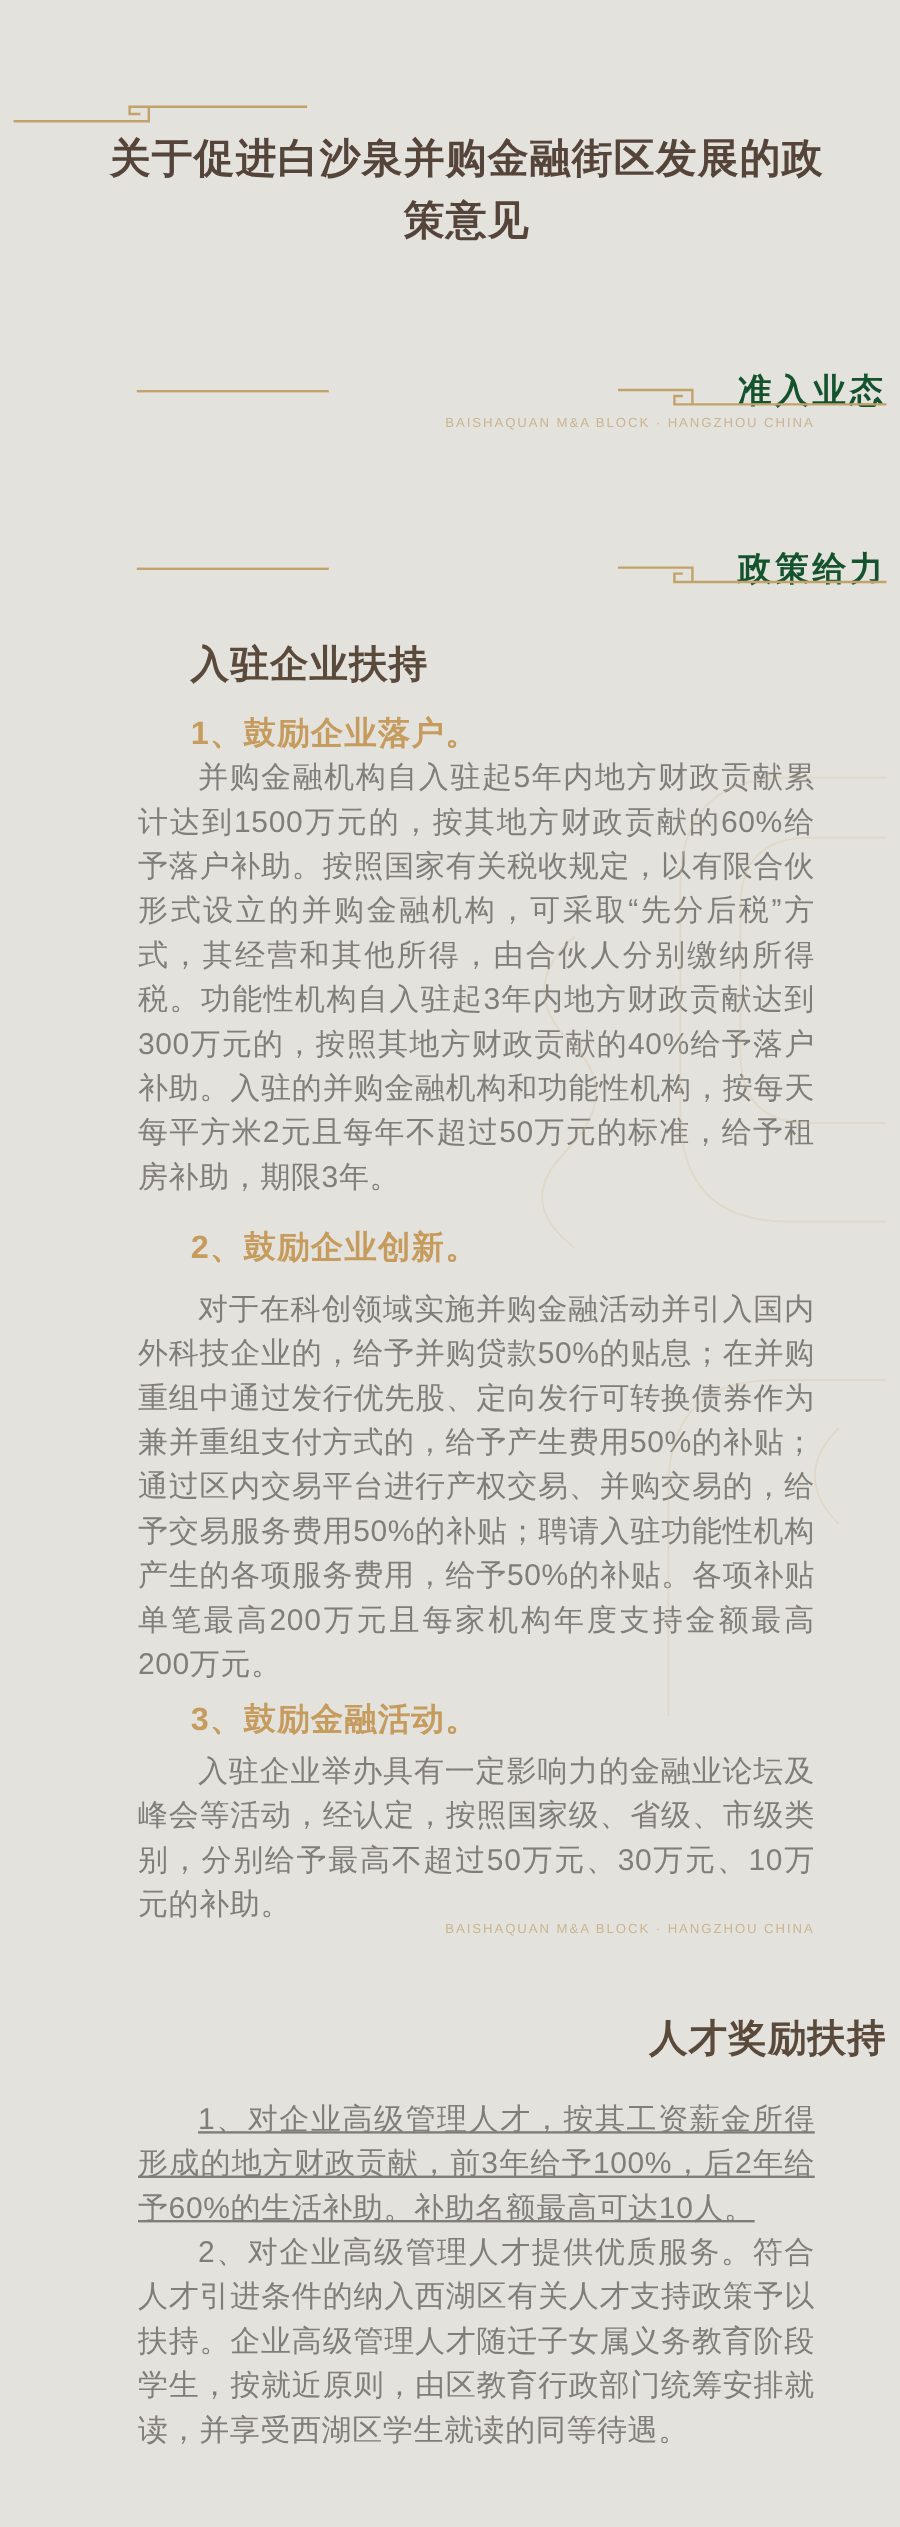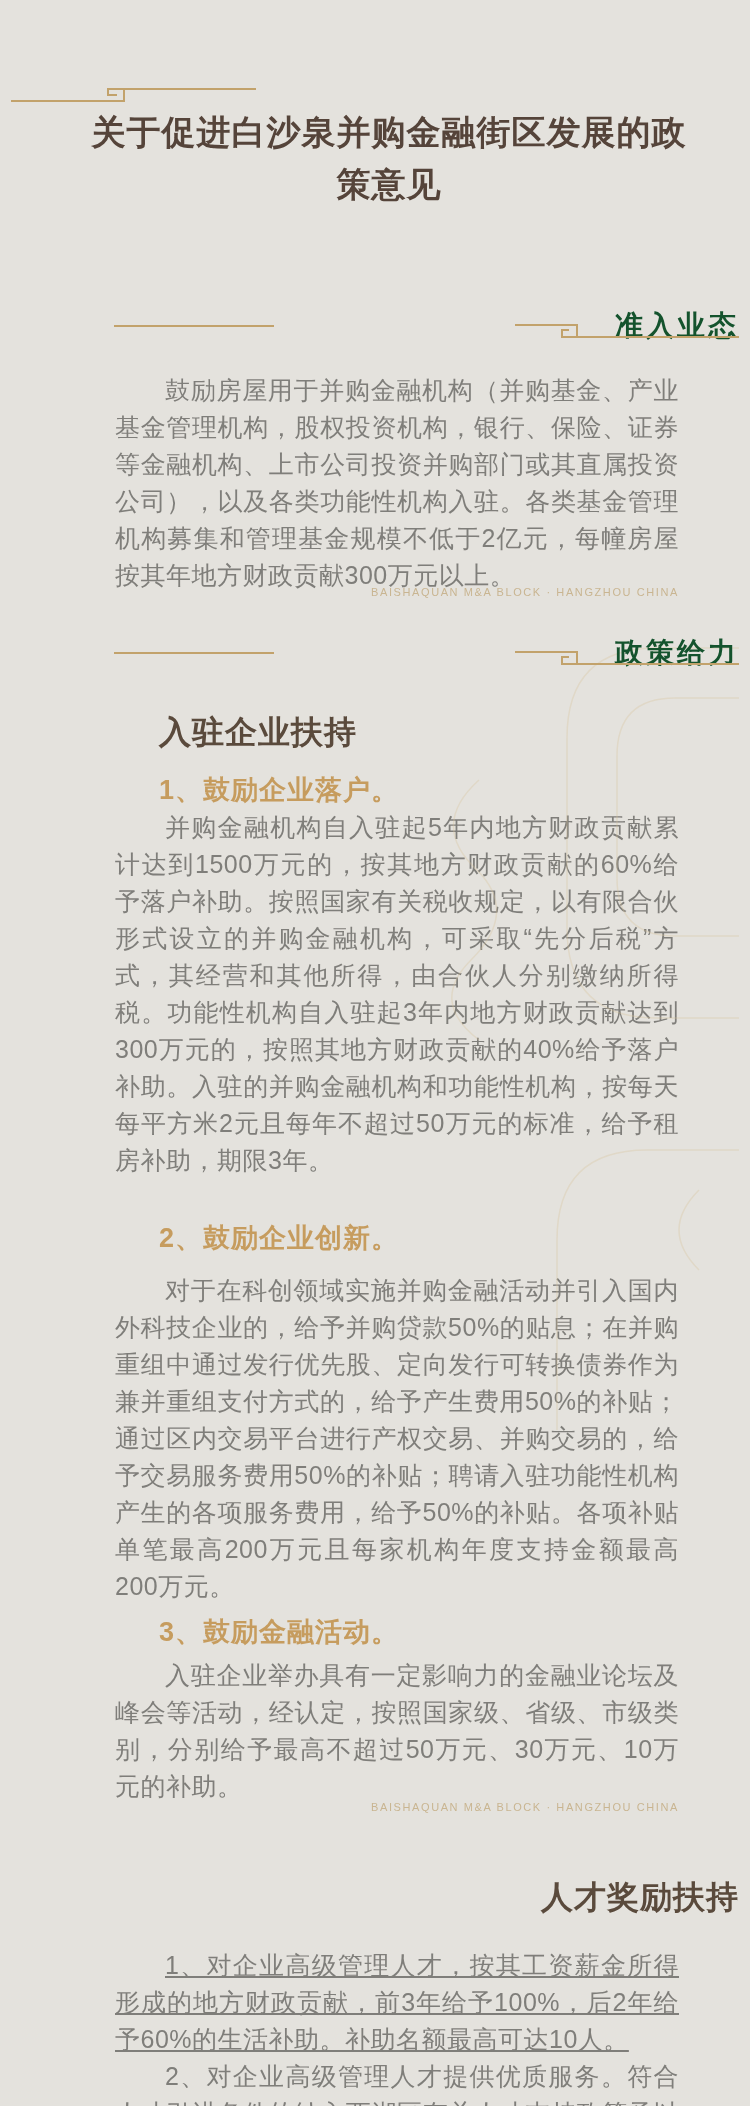"鼓励房屋用于并购金融机构（并购基金、产业基金管理机构，股权投资机构，银行、保险、" p.para { html: <p>鼓励房屋用于并购金融机构（并购基金、产业基金管理机构，股权投资机构，银行、保险、证券等金融机构、上市公司投资并购部门或其直属投资公司），以及各类功能性机构入驻。各类基金管理机构募集和管理基金规模不低于2亿元，每幢房屋按其年地方财政贡献300万元以上。</p> -> none }
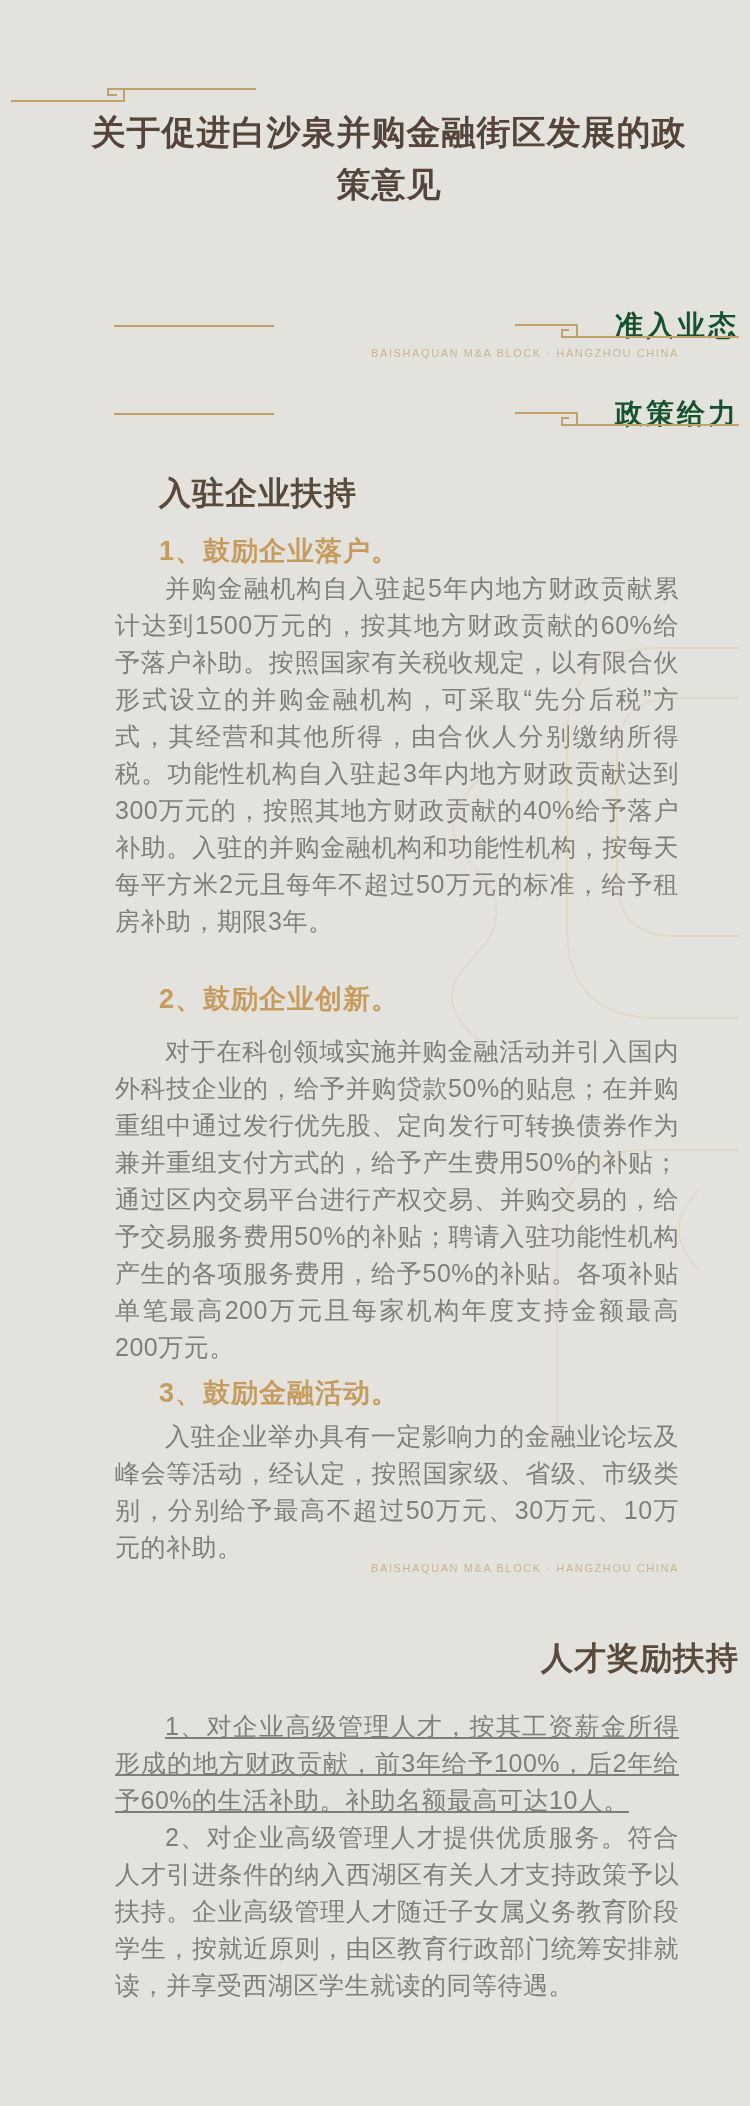"政策给力" .sh-policy { margin-top: 24px -> 84px }
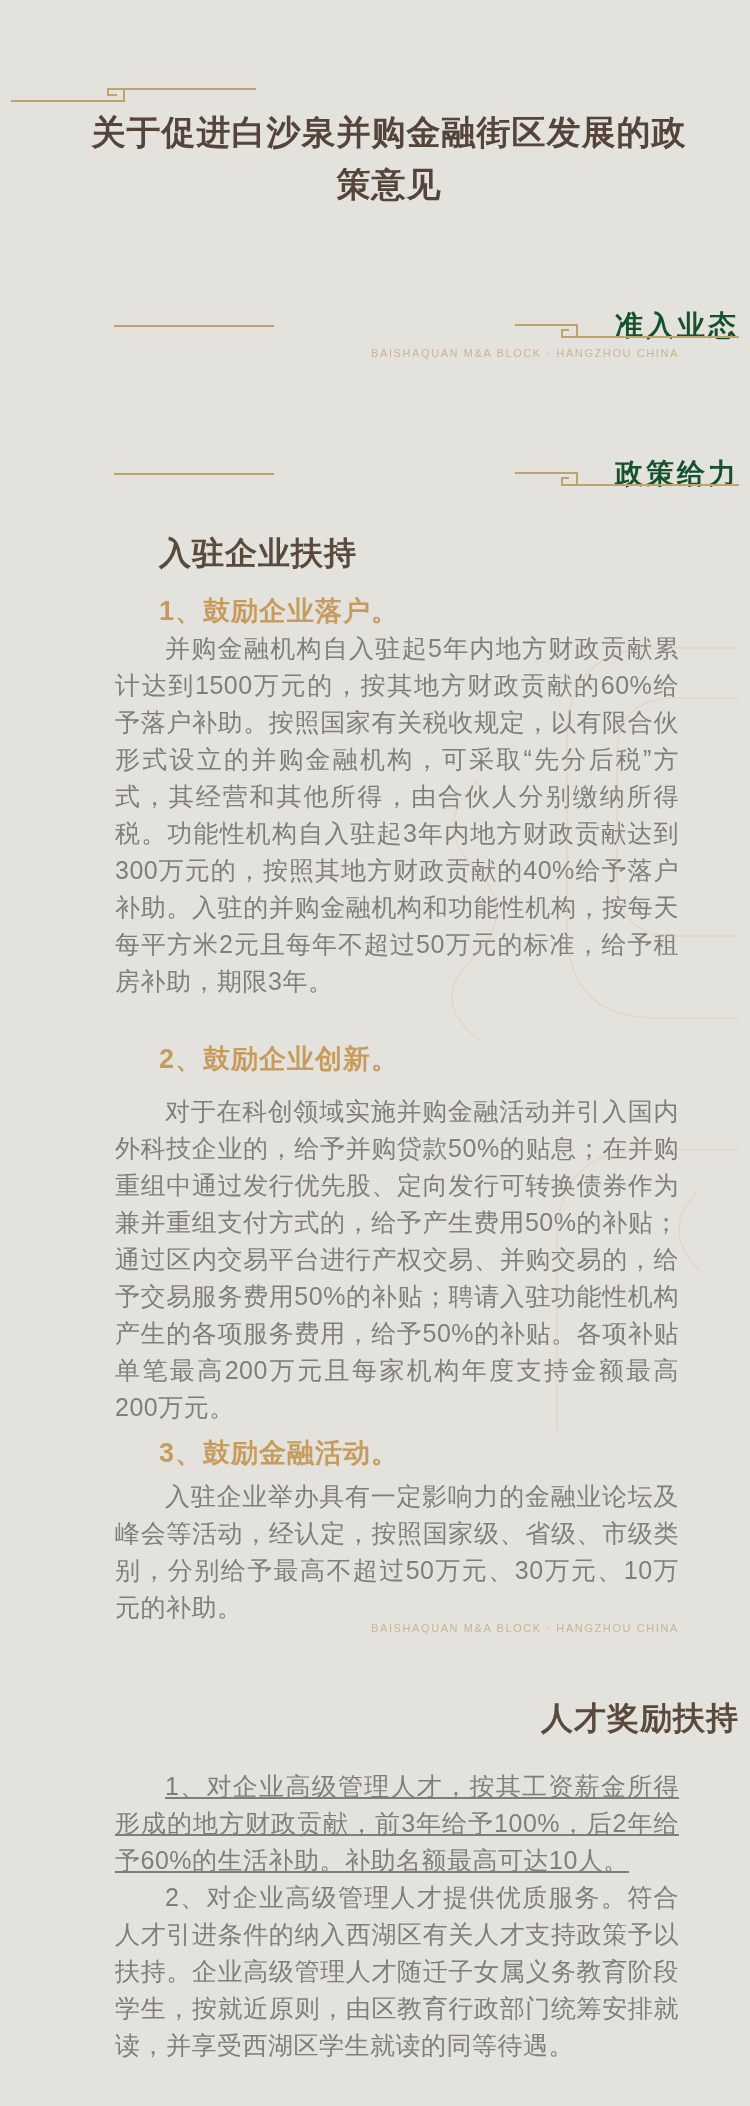"2、鼓励企业创新。" .pt-2 { margin-top: 40px -> 20px }
